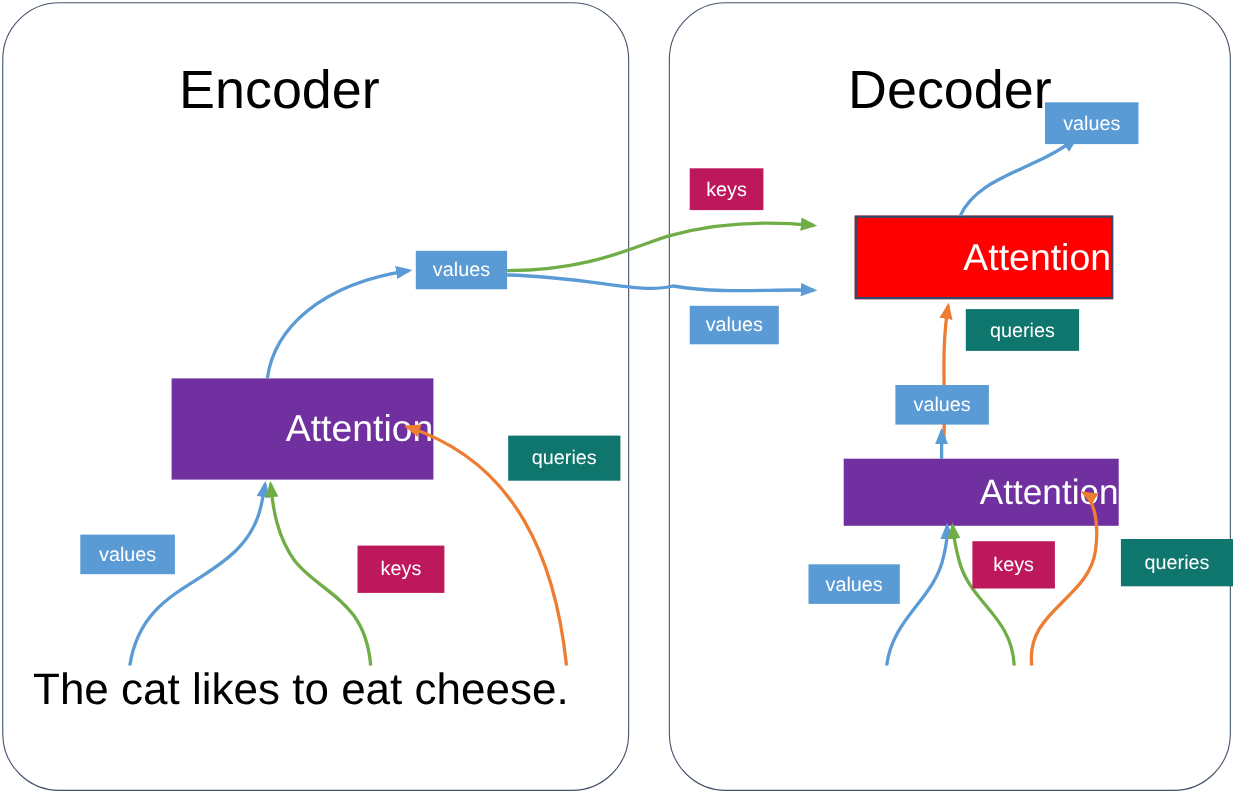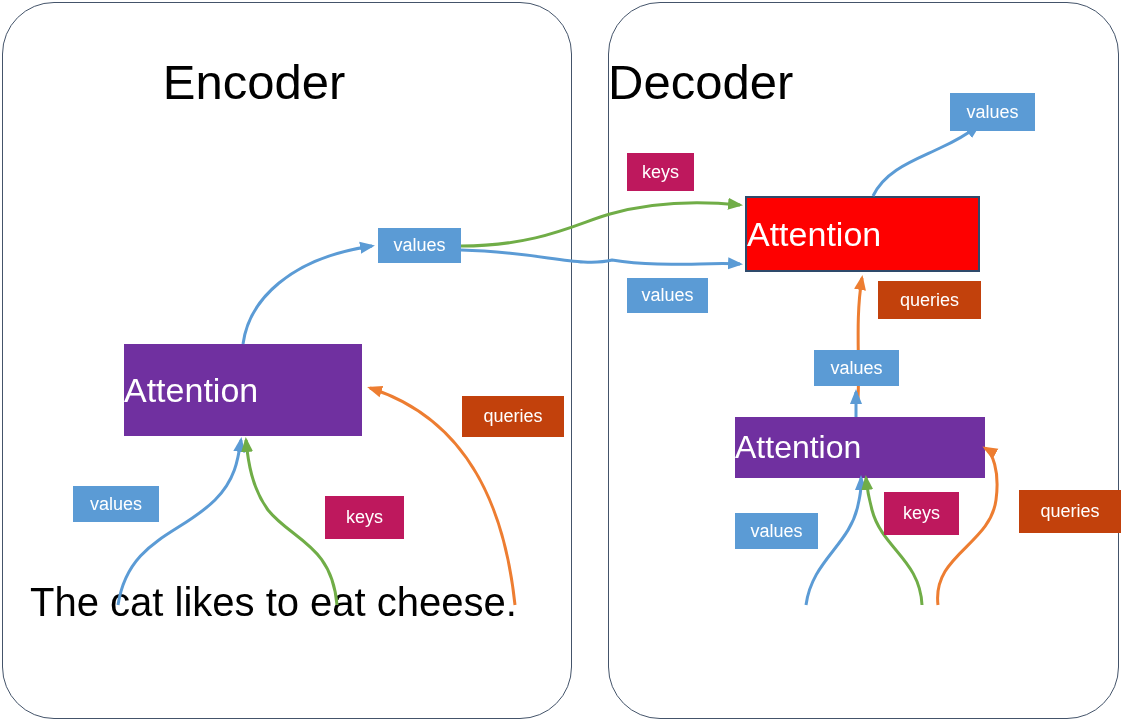"Decoder" #decoder-title { text-align: left -> center }
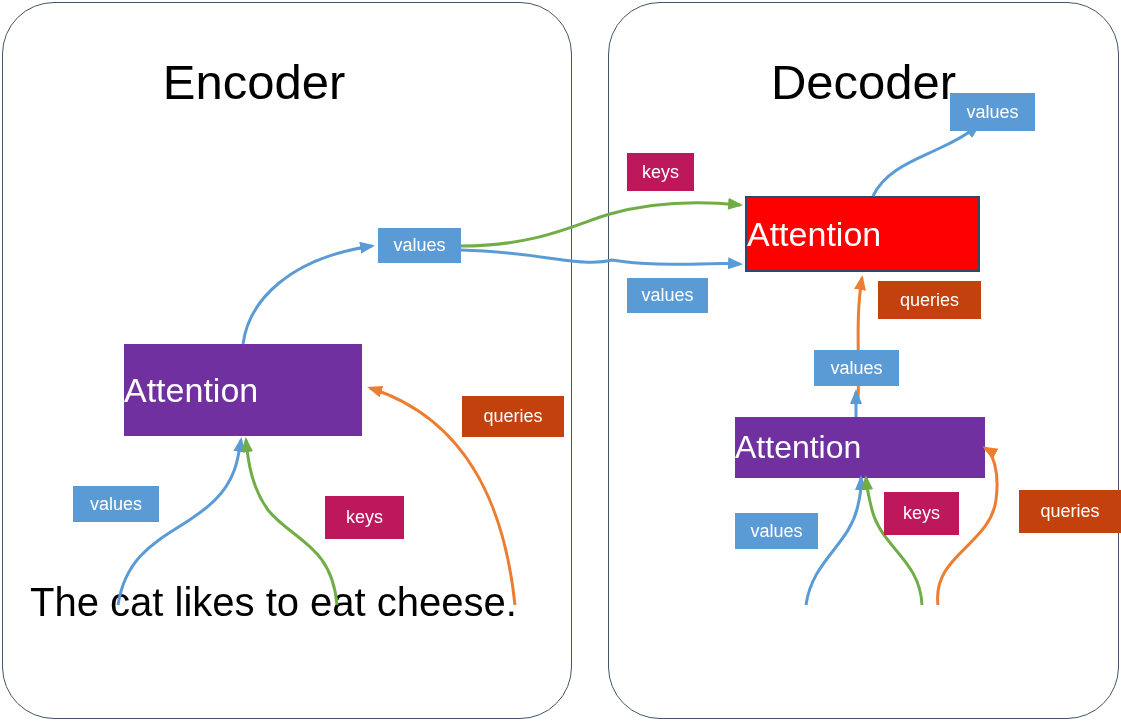"Attention" .attn-box { justify-content: flex-start -> flex-end; margin-left: none -> 32px }
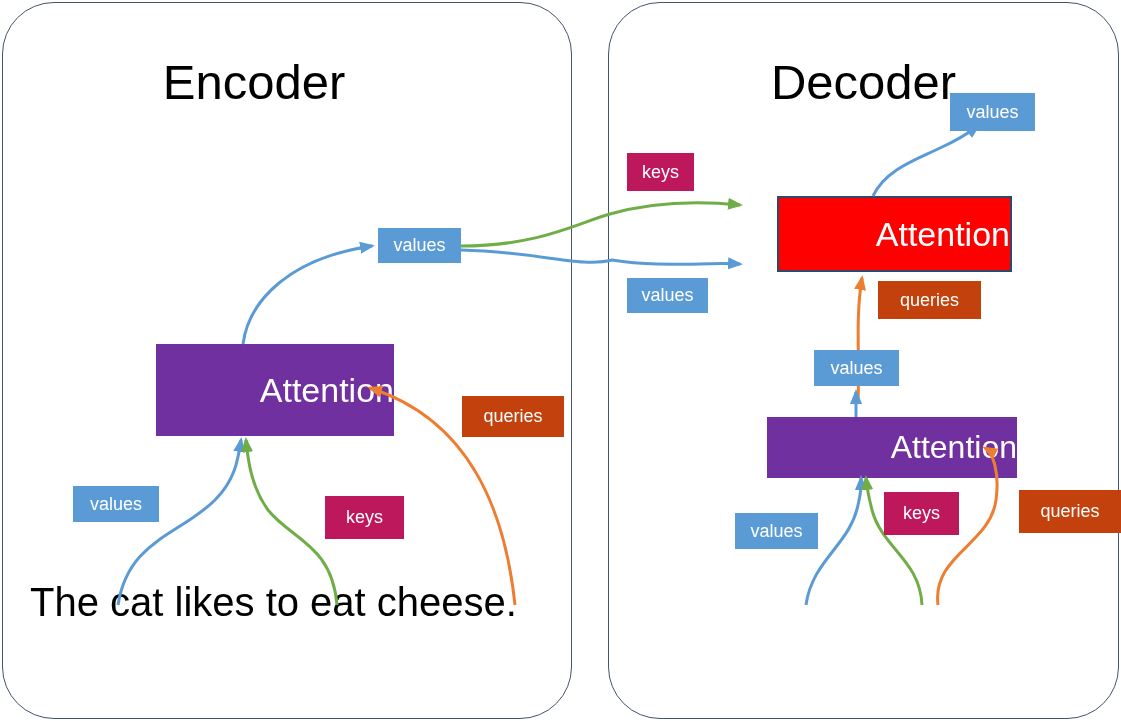"queries" .tag-queries { background: #c2410c -> #0f766e }
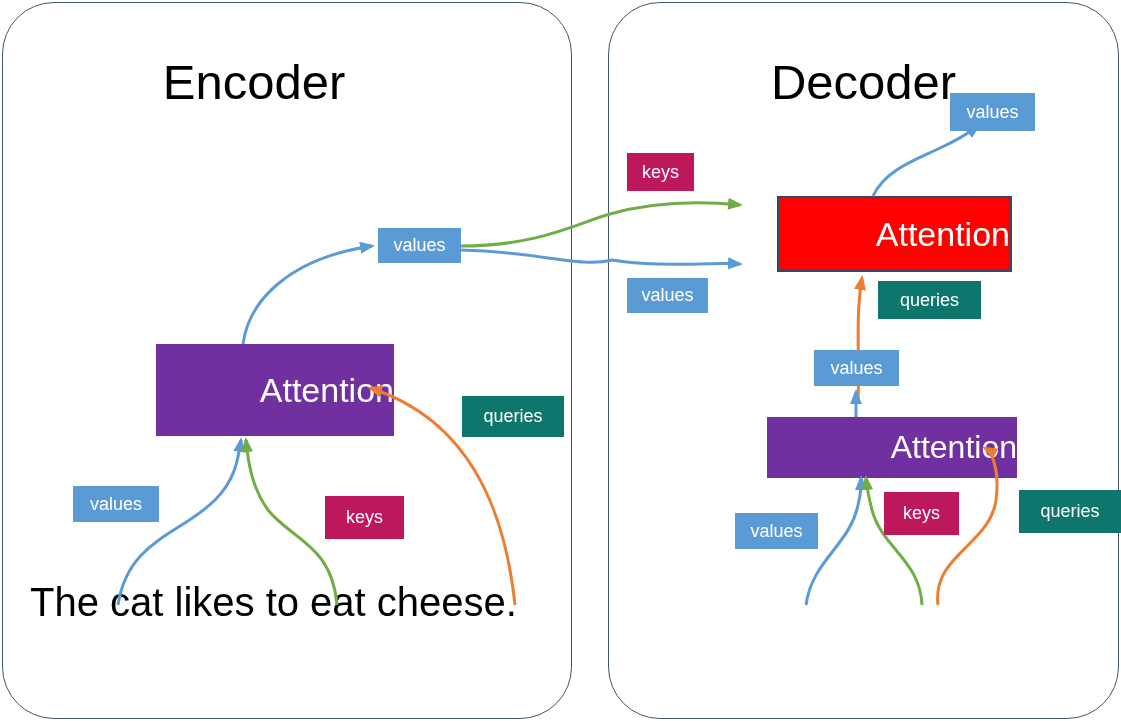"The cat likes to eat" #encoder-sentence { top: 580px -> 605px }
